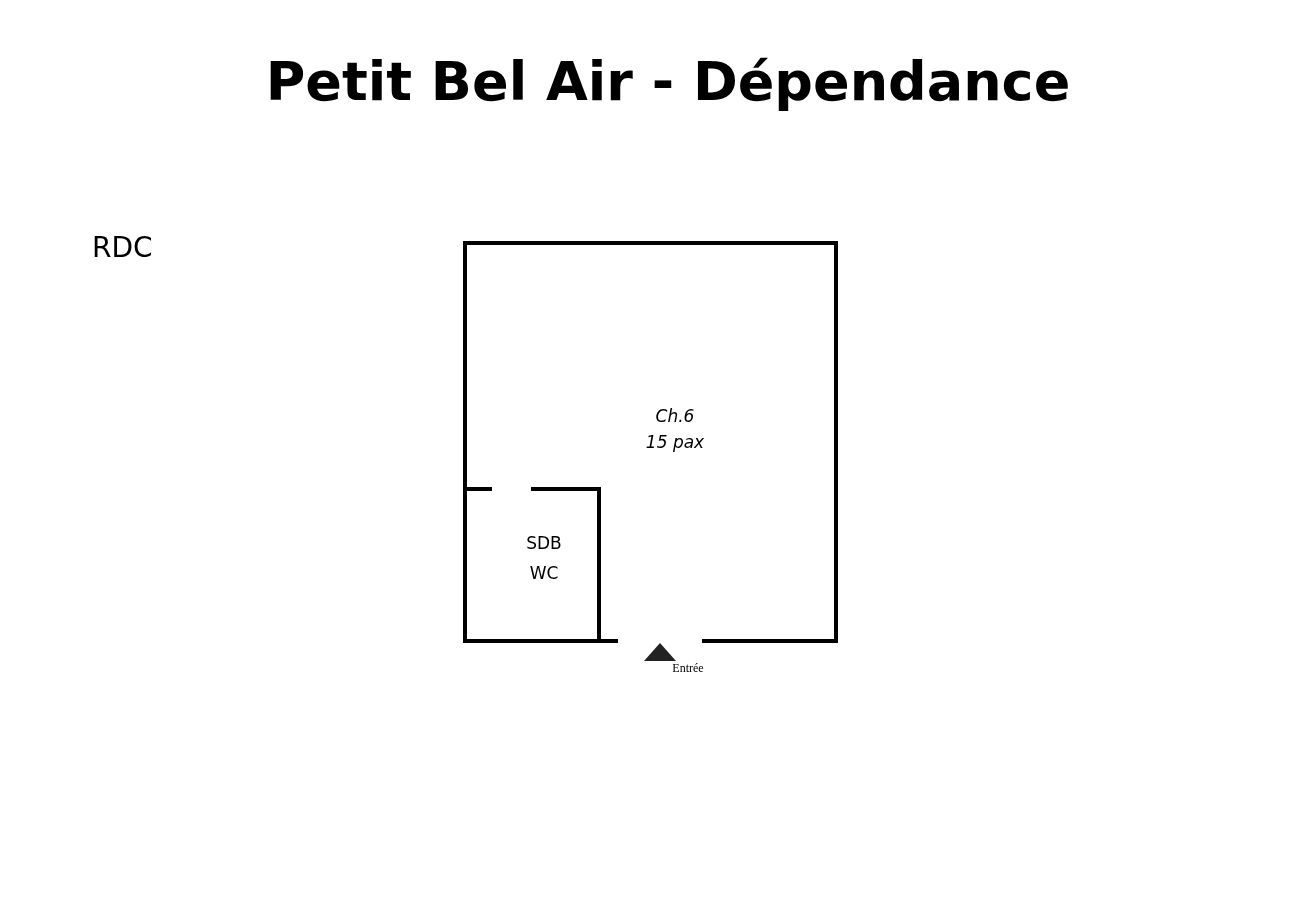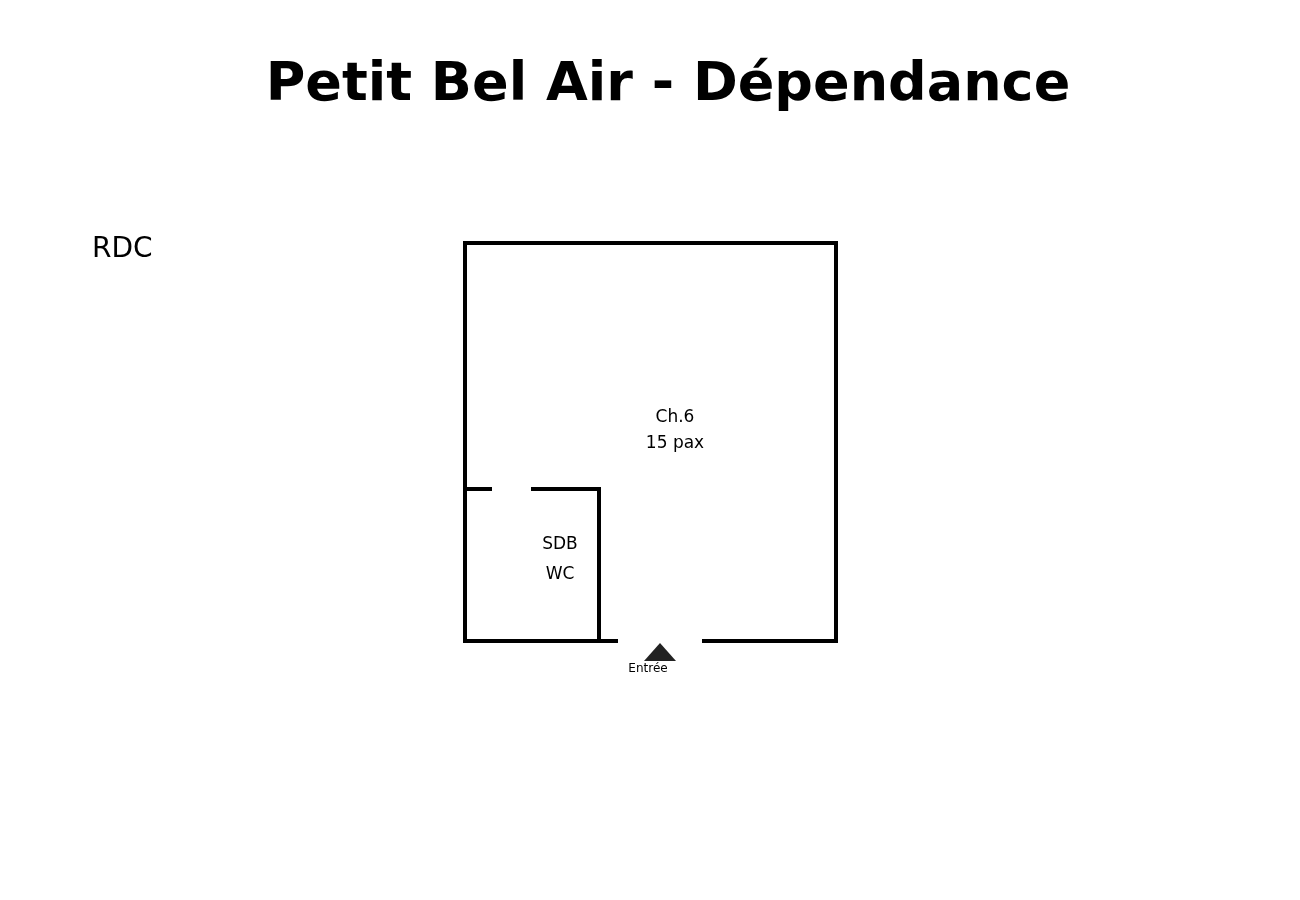"Ch.6" div.lbl { font-style: none -> italic }
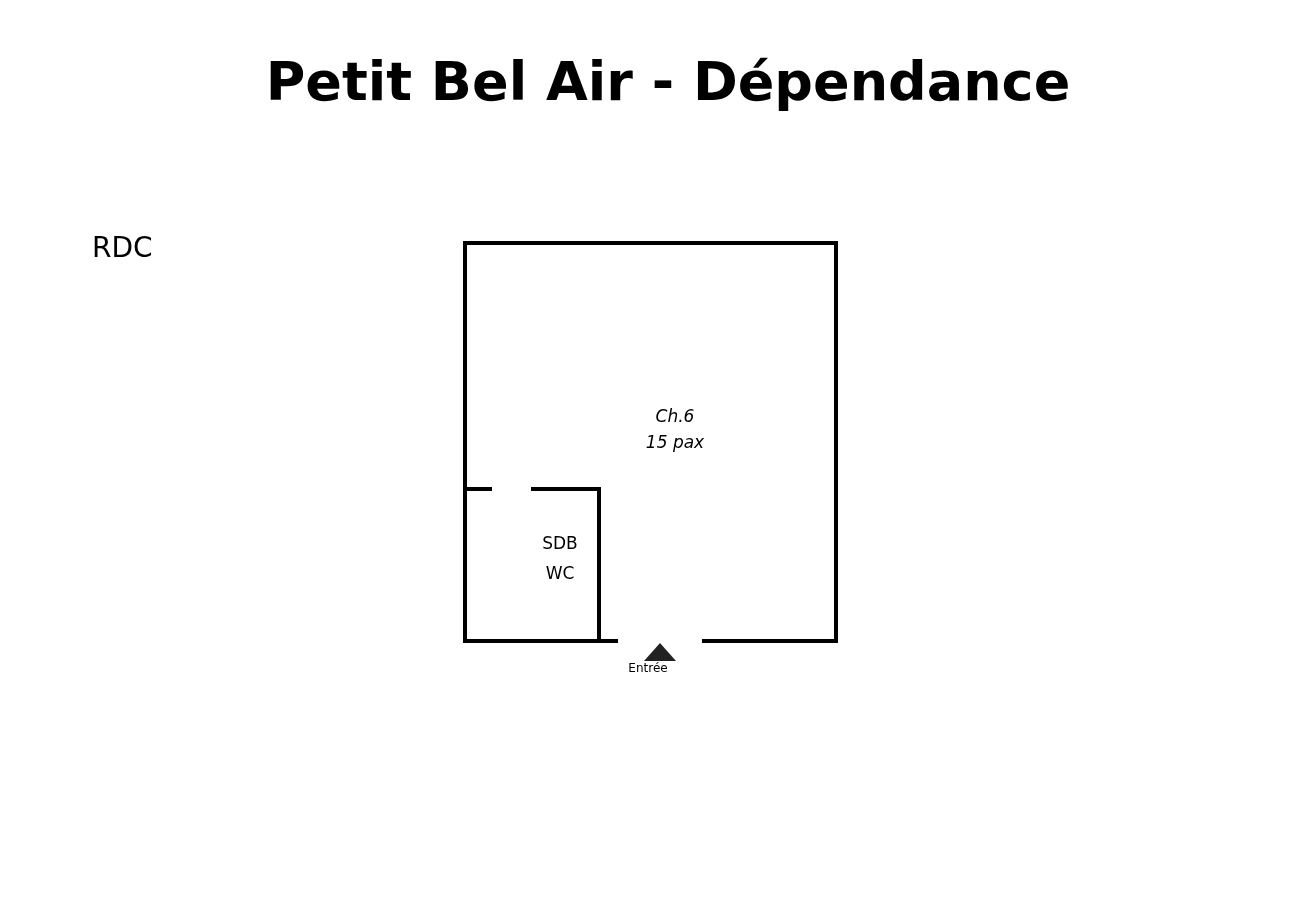"SDB" div.lbl { left: 510px -> 494px }
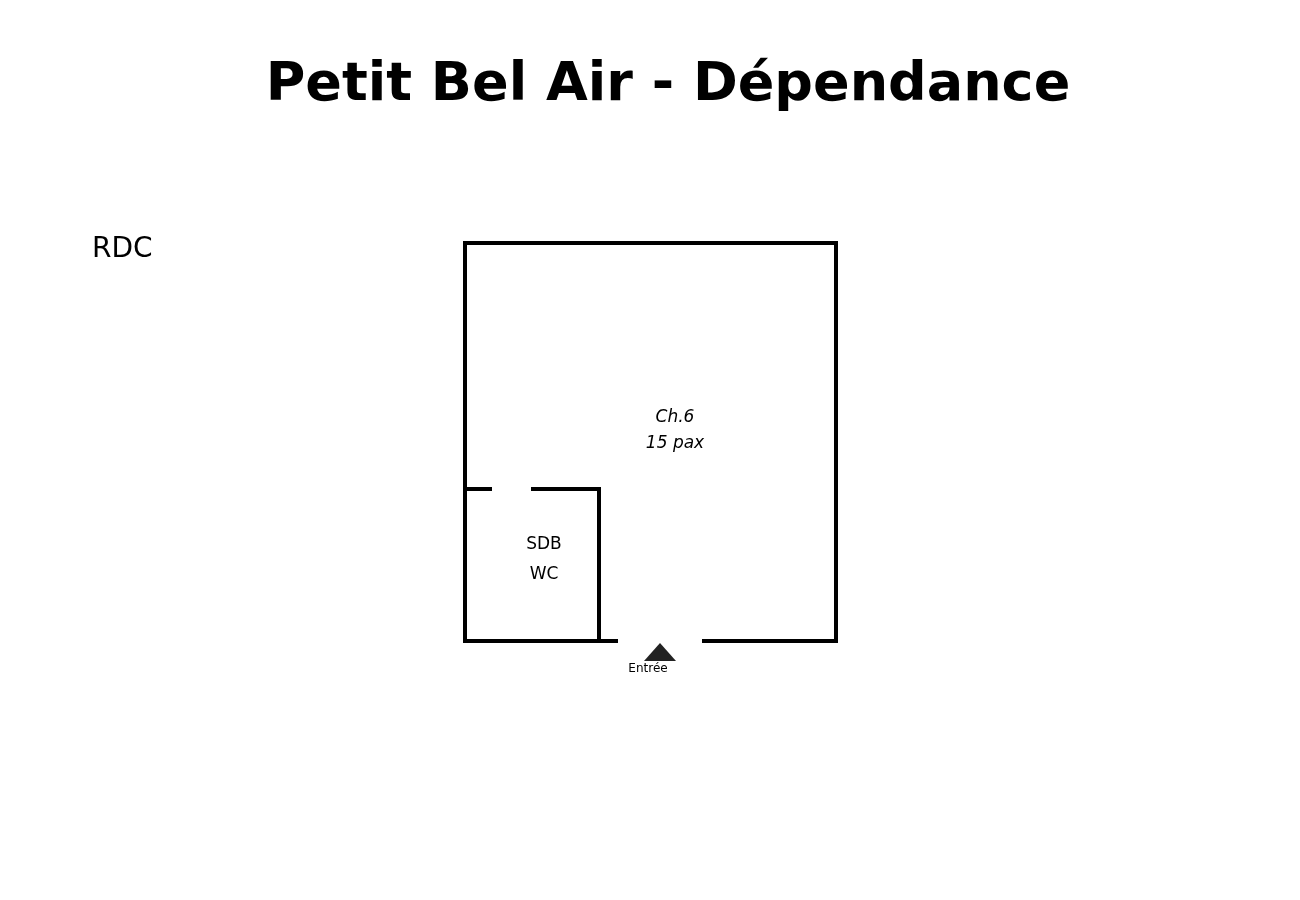"Entrée" div.entree { font-family: none -> Liberation Serif, serif; left: 608px -> 648px }
